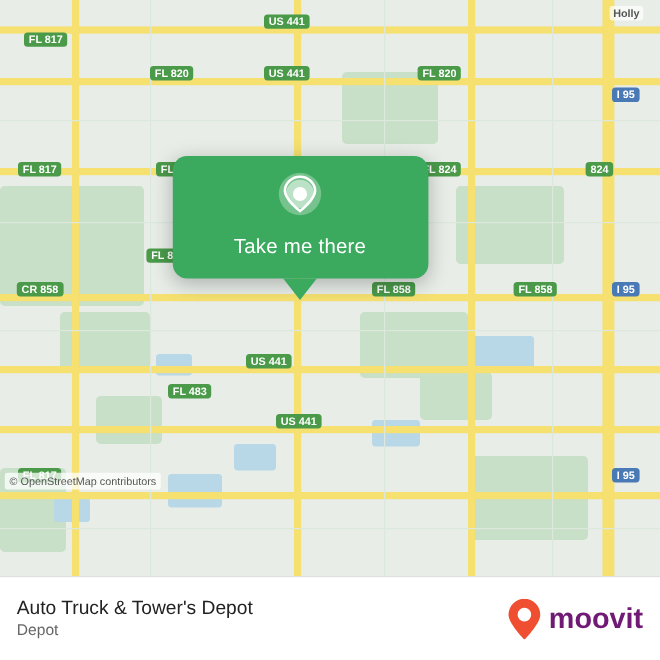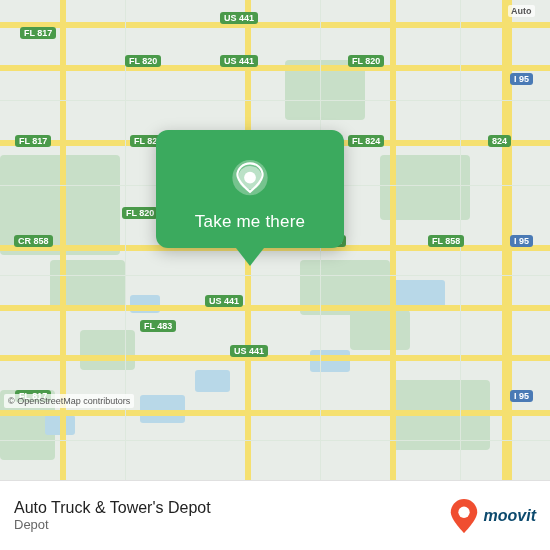"Auto" div.road-label { text: Auto -> Holly }
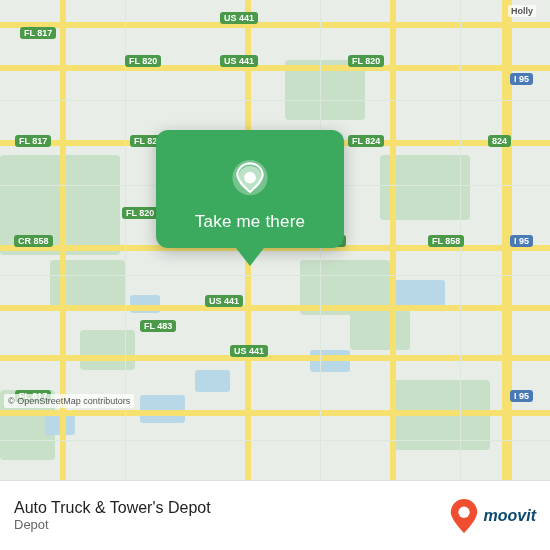"Take me there" #callout-box { padding: 30px 24px 16px -> 14px 24px 16px; width: 188px -> 213px }
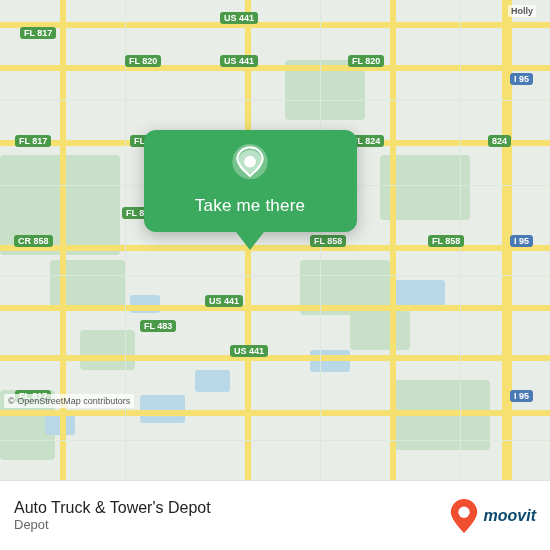"moovit" .moovit-text { color: #0c4a6e -> #701a75; font-size: 16px -> 24px; font-style: italic -> none }
